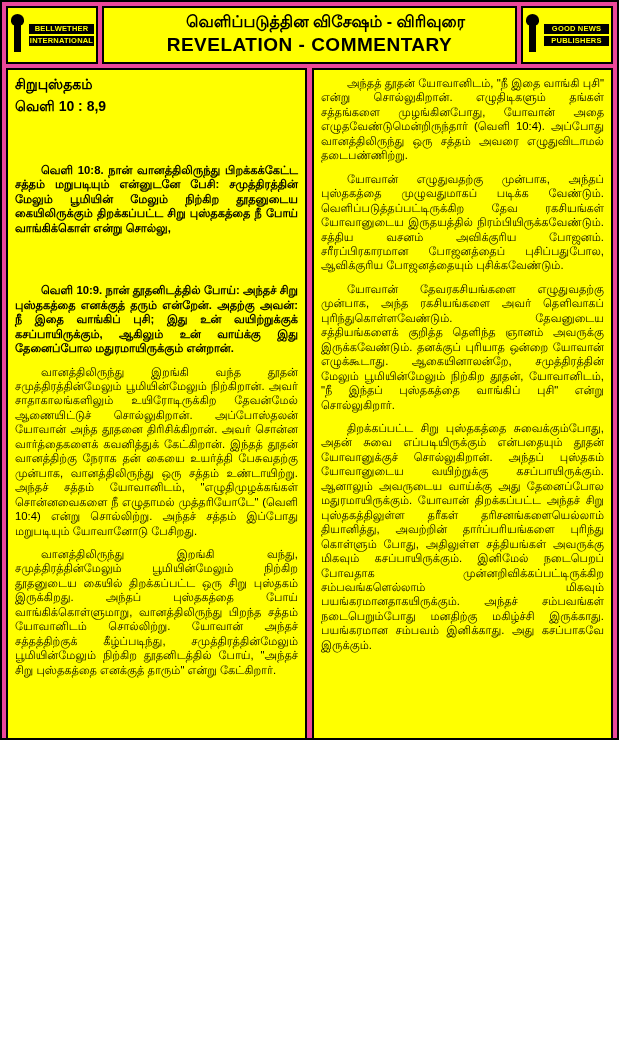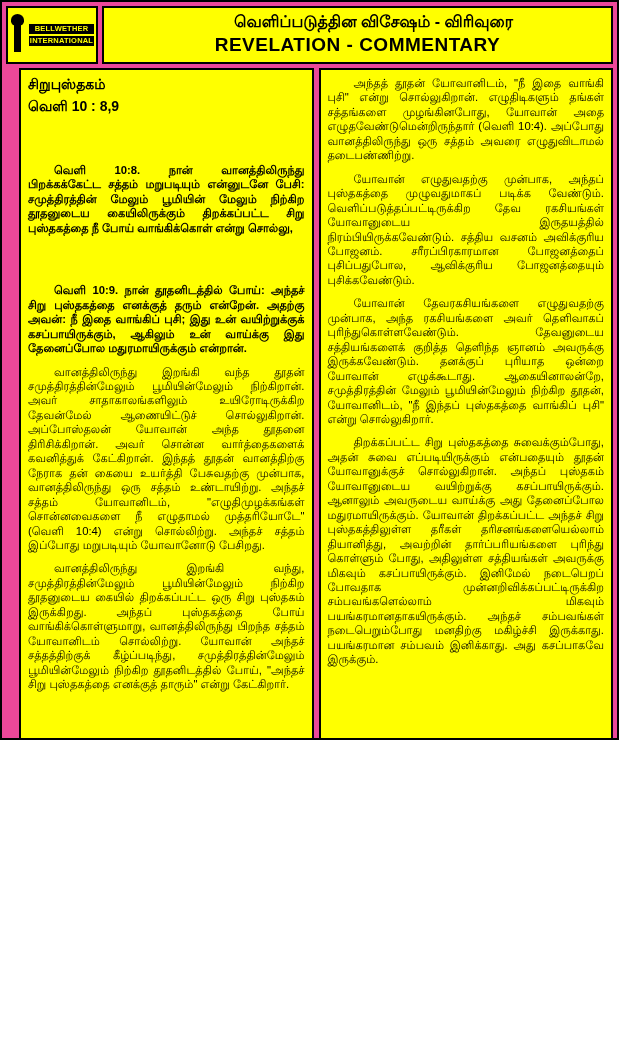"GOOD NEWS" div.logo-box { html: none -> <div> <div> <div> <div></div> <div></div> </div> <div> <span>GOOD NEWS</span> <span>PUBLISHERS</span> </div> </div> </div> }
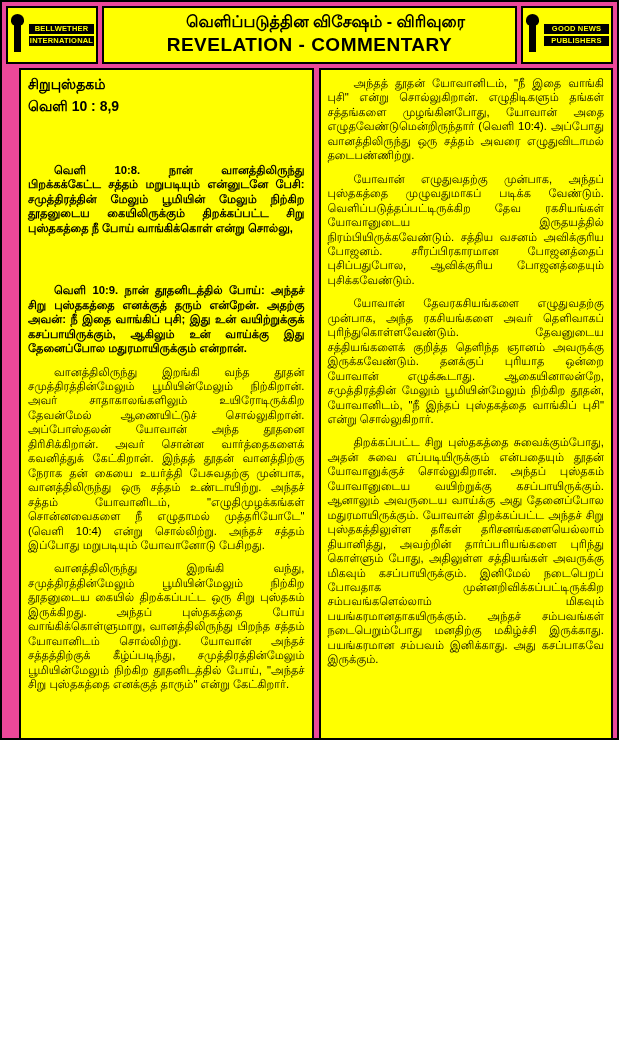"சிறுபுஸ்தகம்" .columns { padding: 0 4px 4px 17px -> 0 4px 4px 4px }
